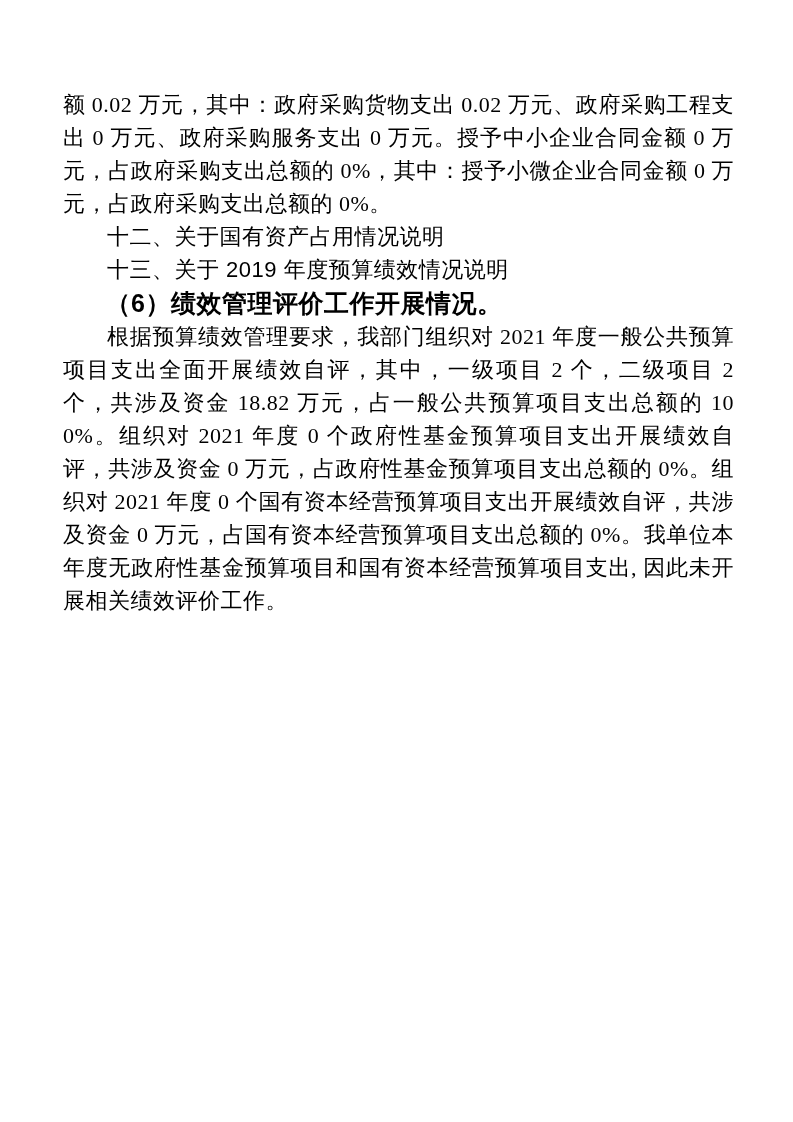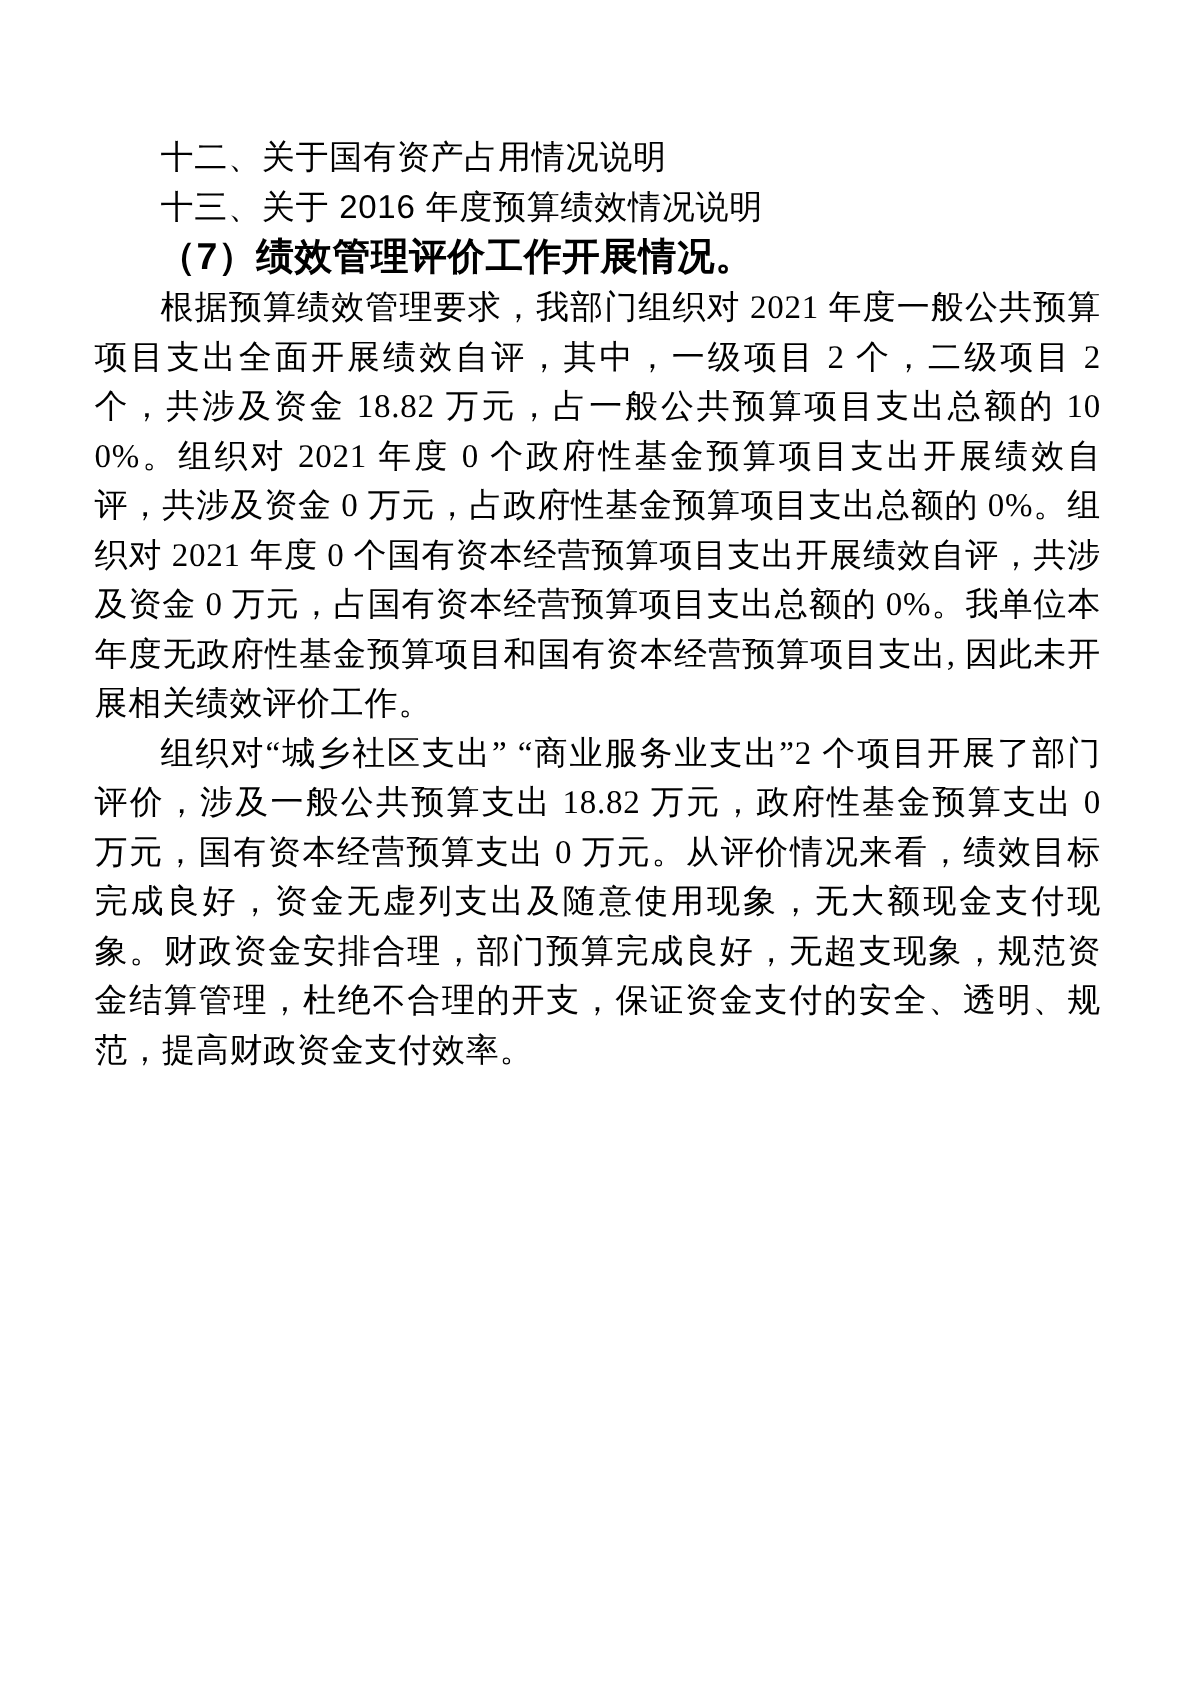"额 0.02 万元，其中：政府采购货物支出 0.02 万元、政府采购工程支出" p.no-indent { html: none -> <p>额 0.02 万元，其中：政府采购货物支出 0.02 万元、政府采购工程支出 0 万元、政府采购服务支出 0 万元。授予中小企业合同金额 0 万元，占政府采购支出总额的 0%，其中：授予小微企业合同金额 0 万元，占政府采购支出总额的 0%。</p> }
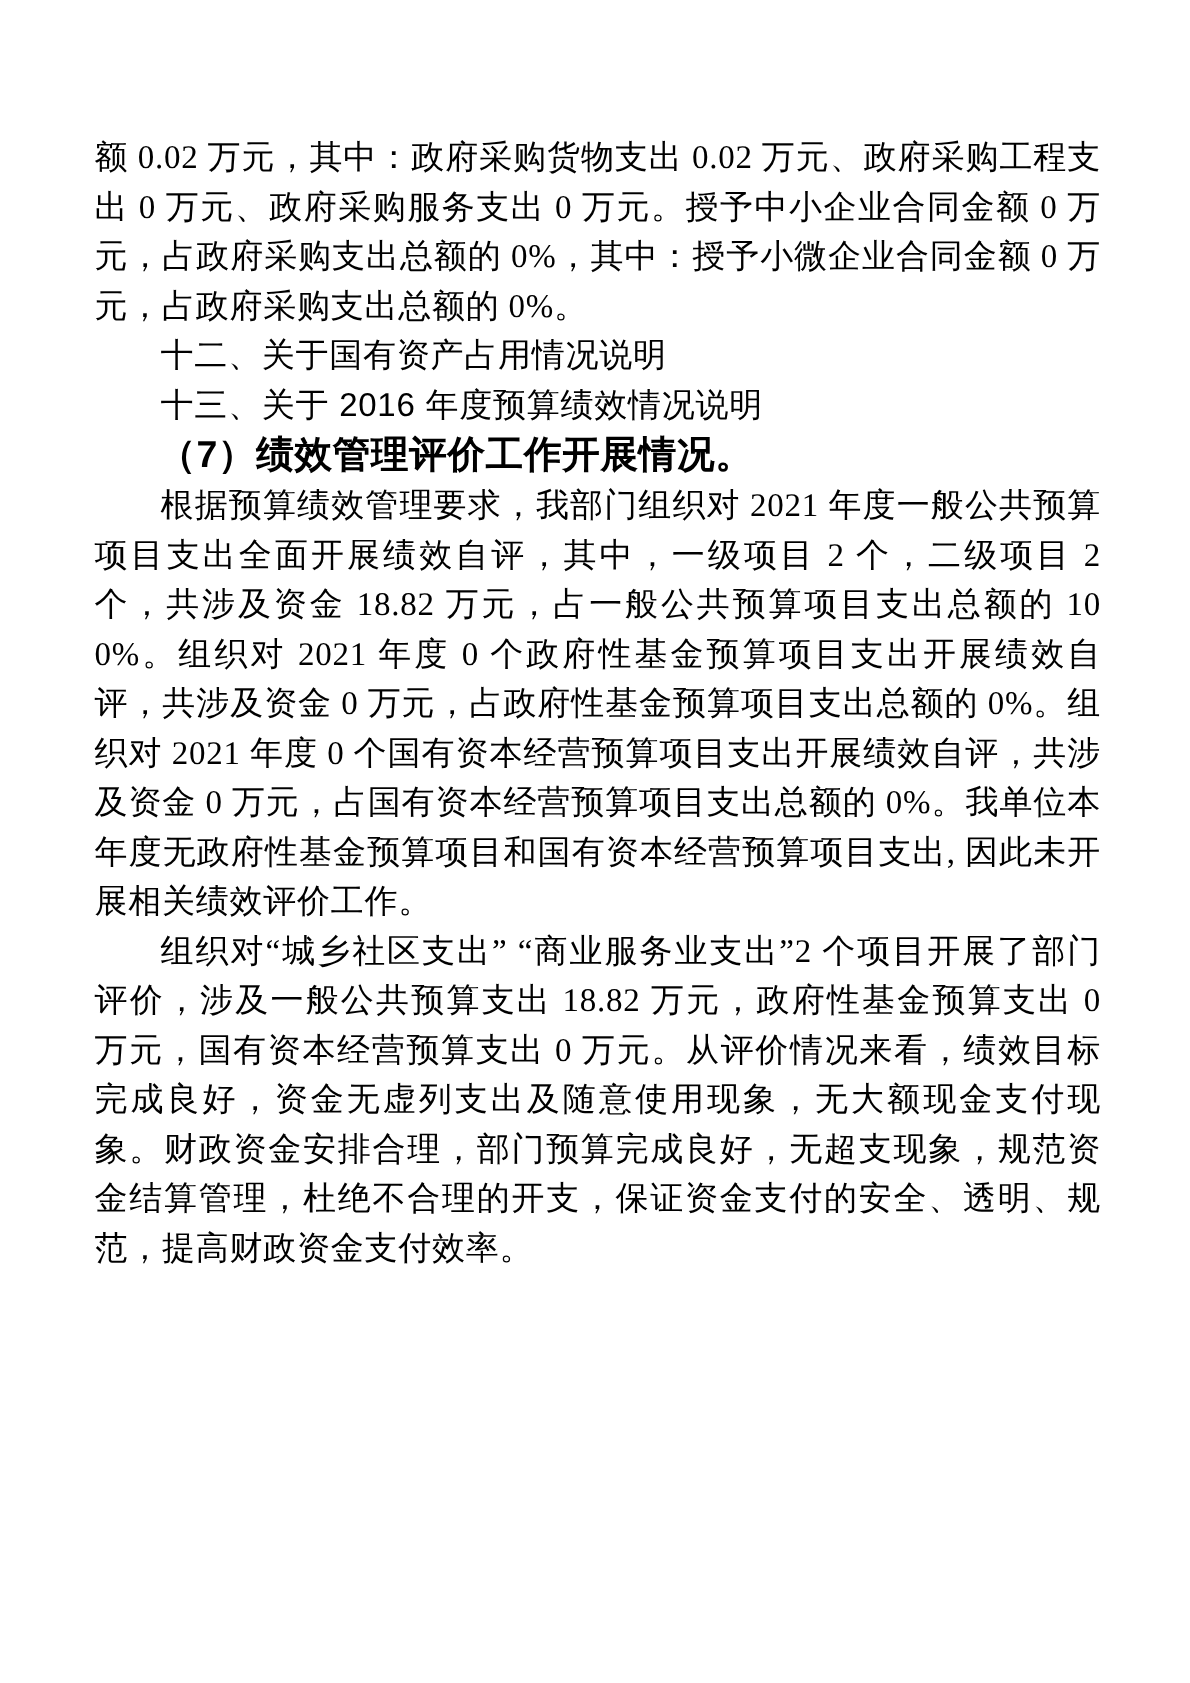"十三、关于 2016 年度预算绩效情况说明" p.heading { text: 2016 -> 2019 }
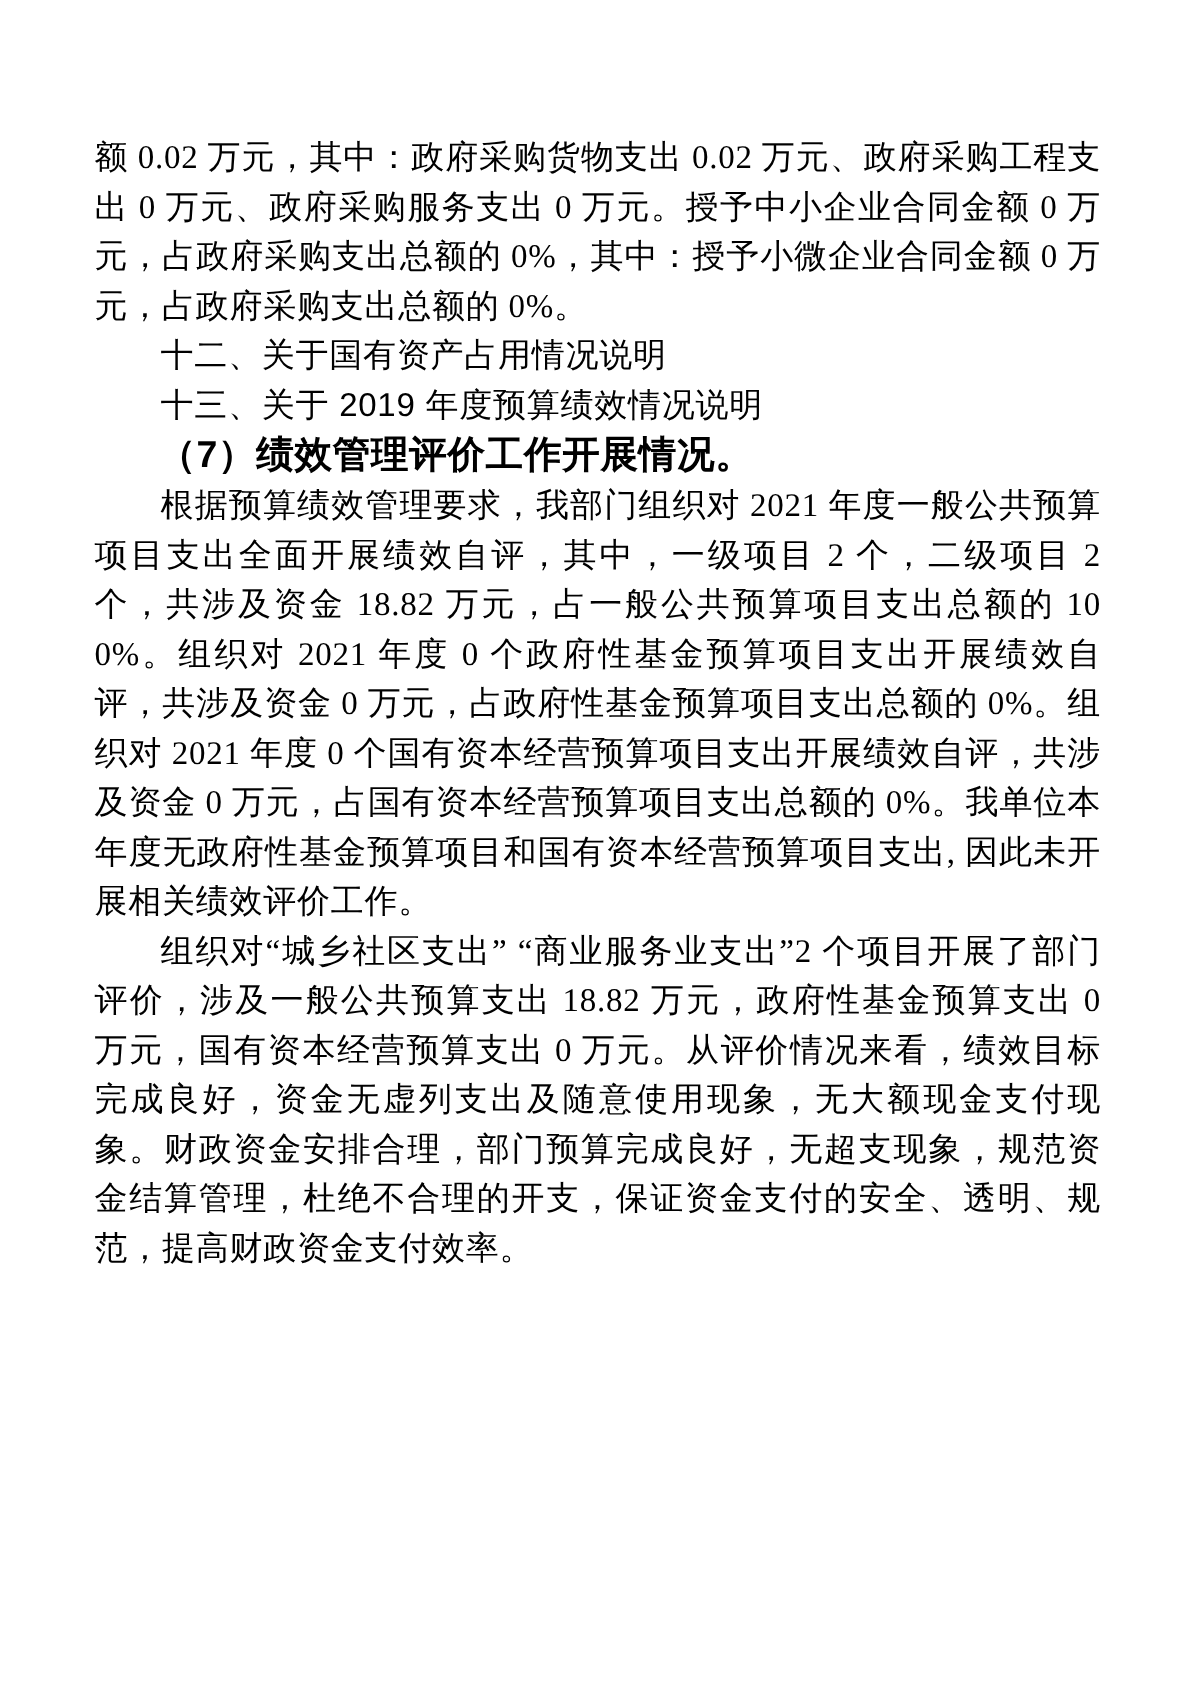"（7）绩效管理评价工作开展情况。" p.subheading { text: 7 -> 6 }
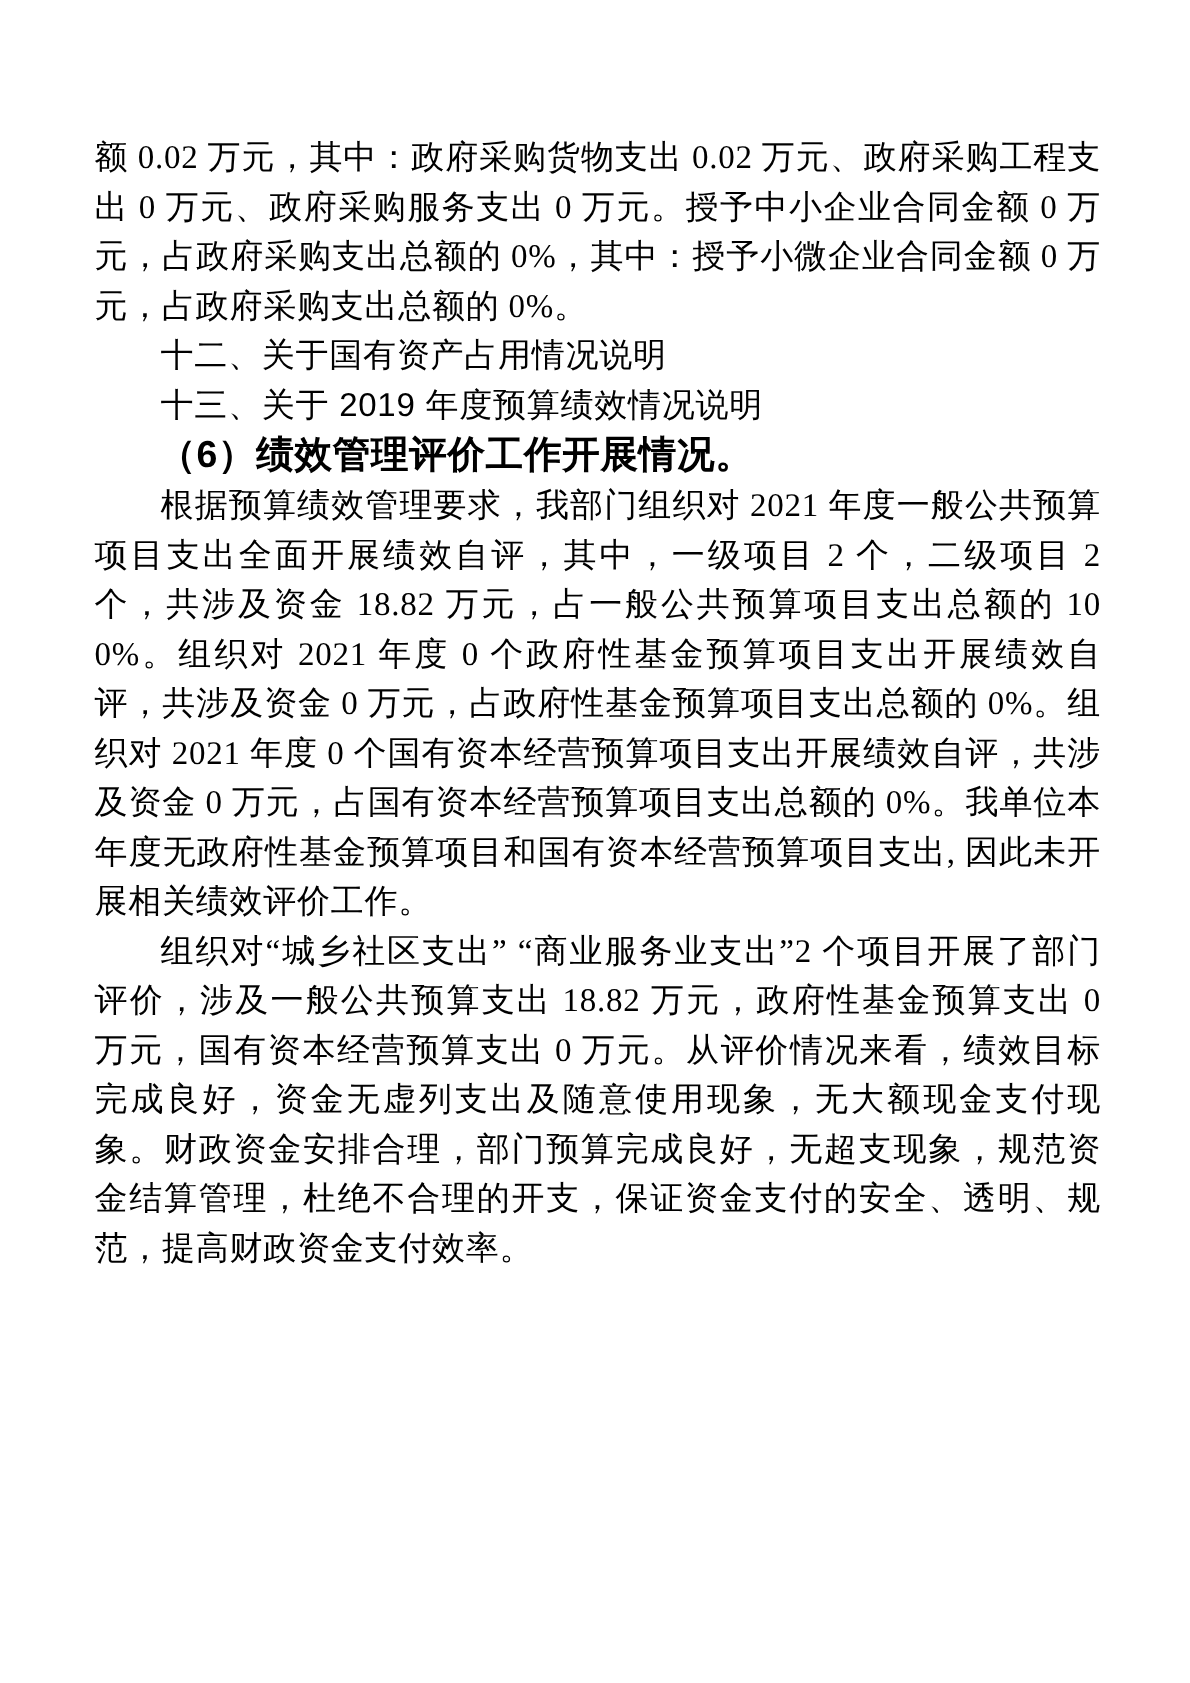"组织对“城乡社区支出” “商业服务业支出”2" p { html: <p>组织对“城乡社区支出” “商业服务业支出”2 个项目开展了部门评价，涉及一般公共预算支出 18.82 万元，政府性基金预算支出 0 万元，国有资本经营预算支出 0 万元。从评价情况来看，绩效目标完成良好，资金无虚列支出及随意使用现象，无大额现金支付现象。财政资金安排合理，部门预算完成良好，无超支现象，规范资金结算管理，杜绝不合理的开支，保证资金支付的安全、透明、规范，提高财政资金支付效率。</p> -> none }
